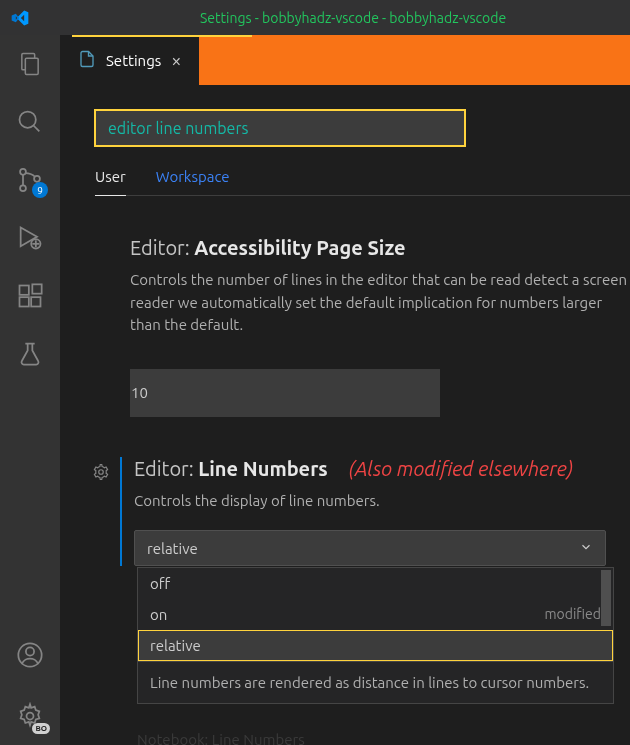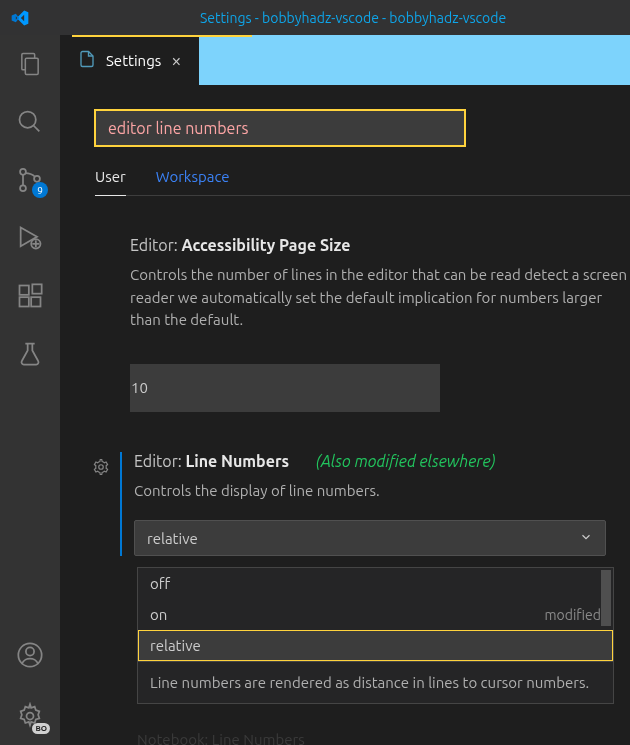"Settings - bobbyhadz-vscode -" .titlebar .title { color: #0ea5e9 -> #22c55e }
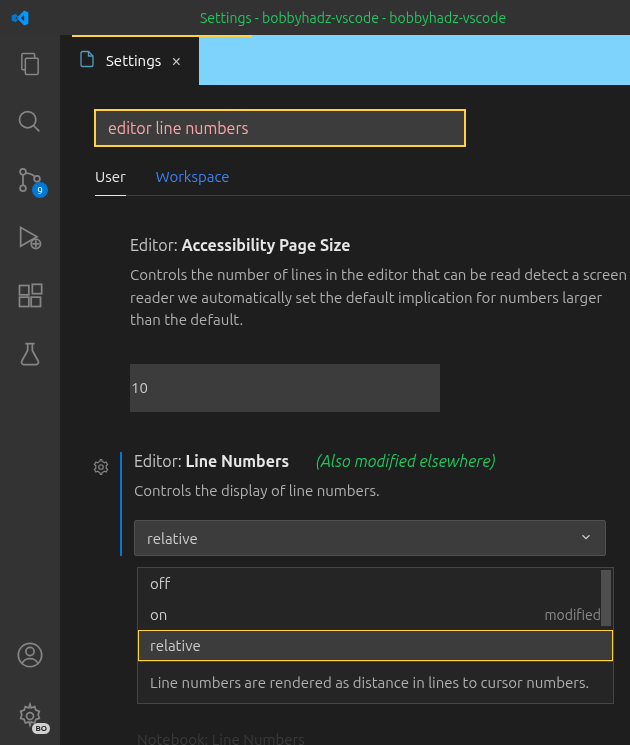"Settings" .tab-bar { background: #7dd3fc -> #f97316 }
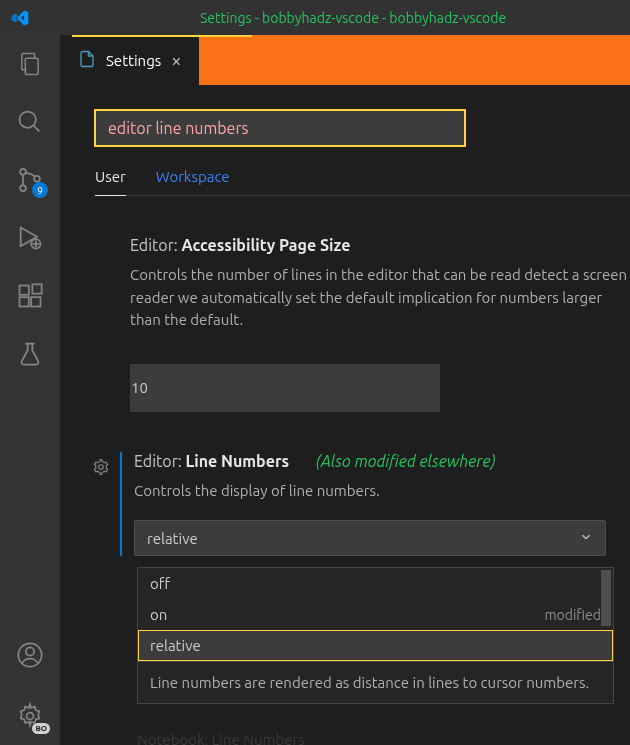"editor line numbers" .search-box { color: #fca5a5 -> #14b8a6 }
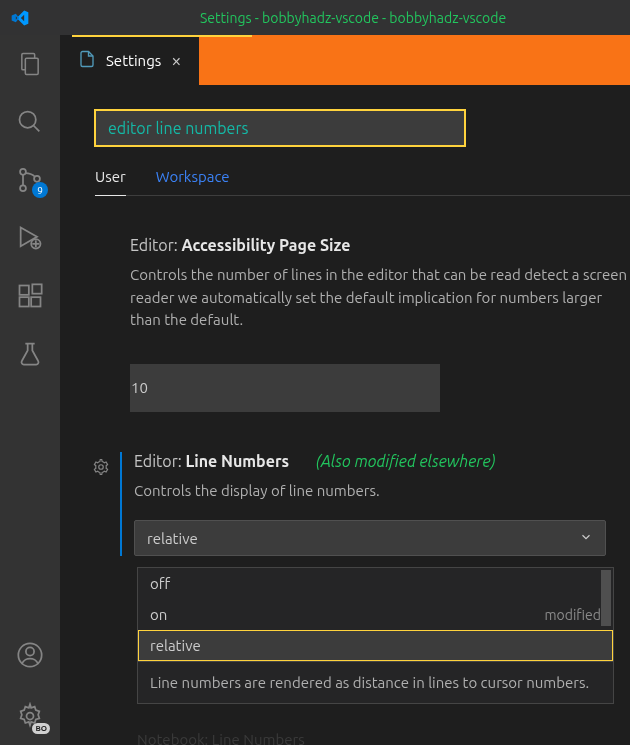"Editor: Accessibility Page Size" .setting-title { font-size: 16px -> 20px }
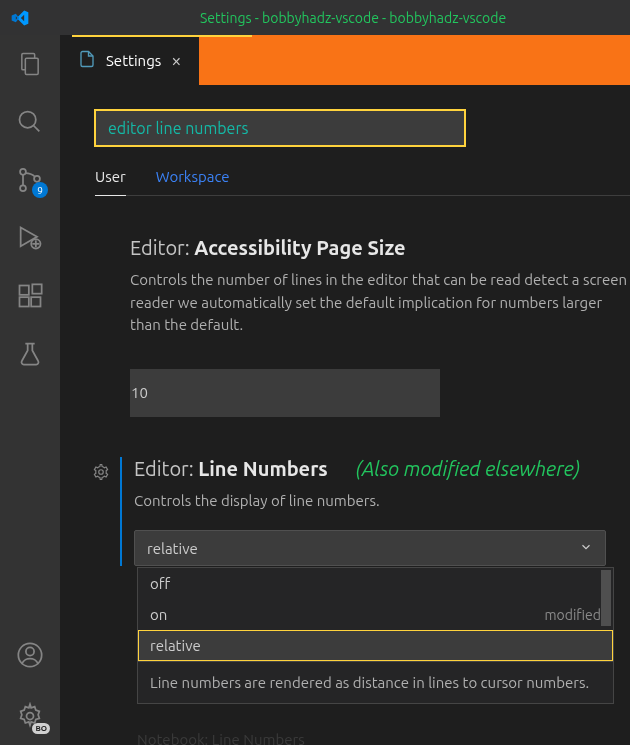"(Also modified elsewhere)" .modified-note { color: #22c55e -> #ef4444; margin-left: 23px -> 16px }
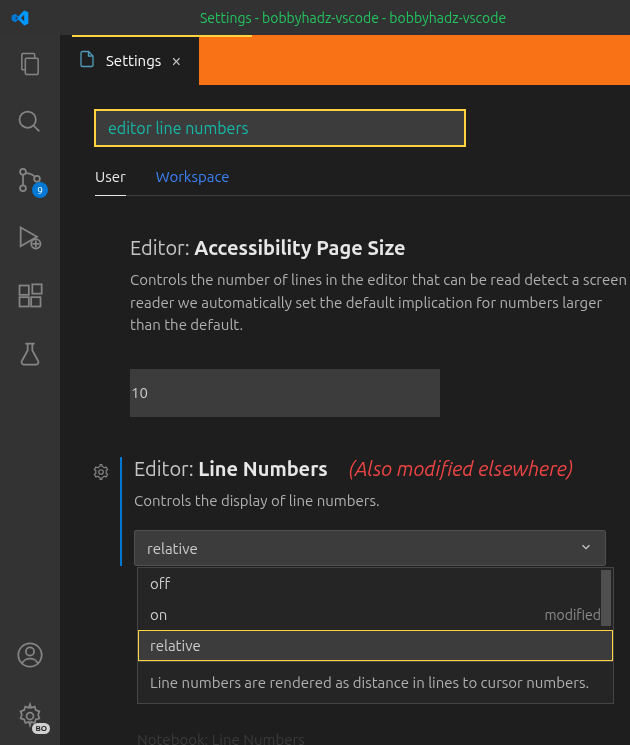"off" .dropdown-option { align-items: center -> none }
